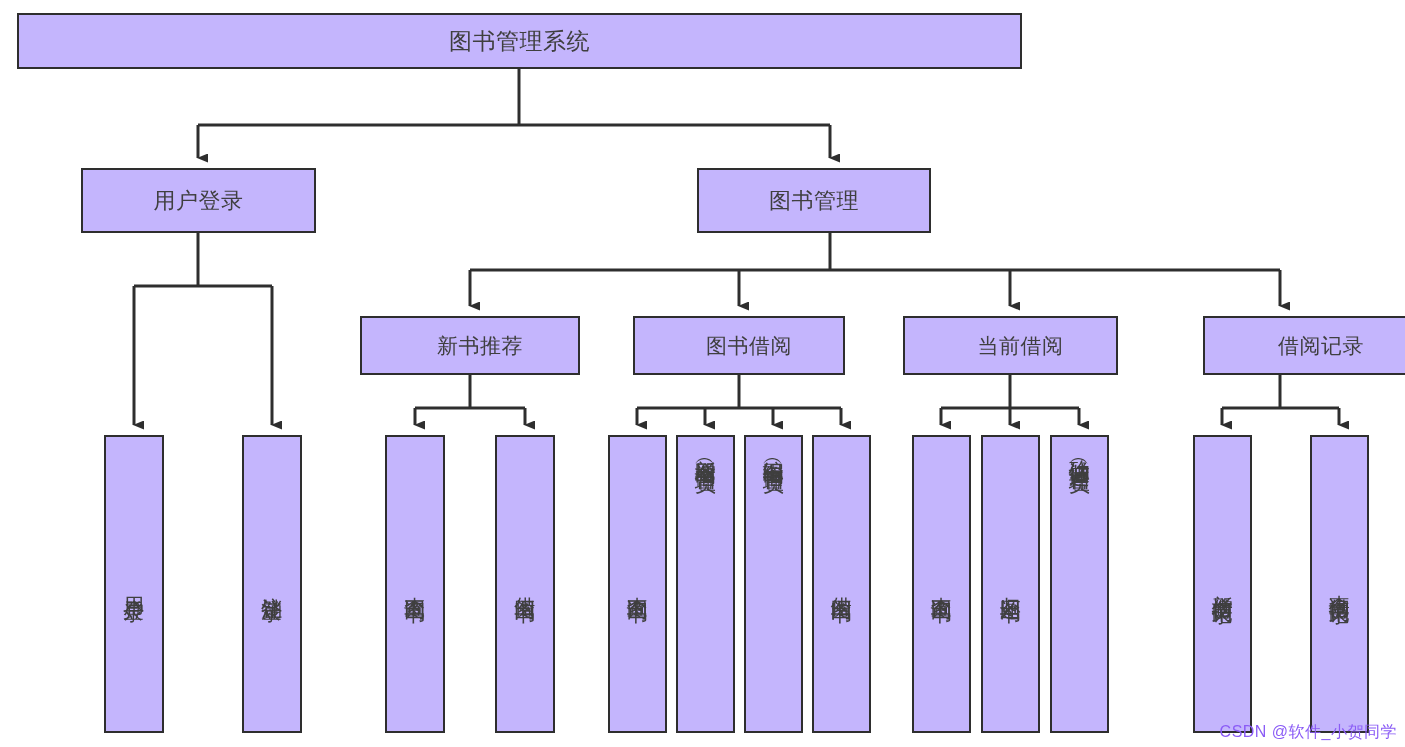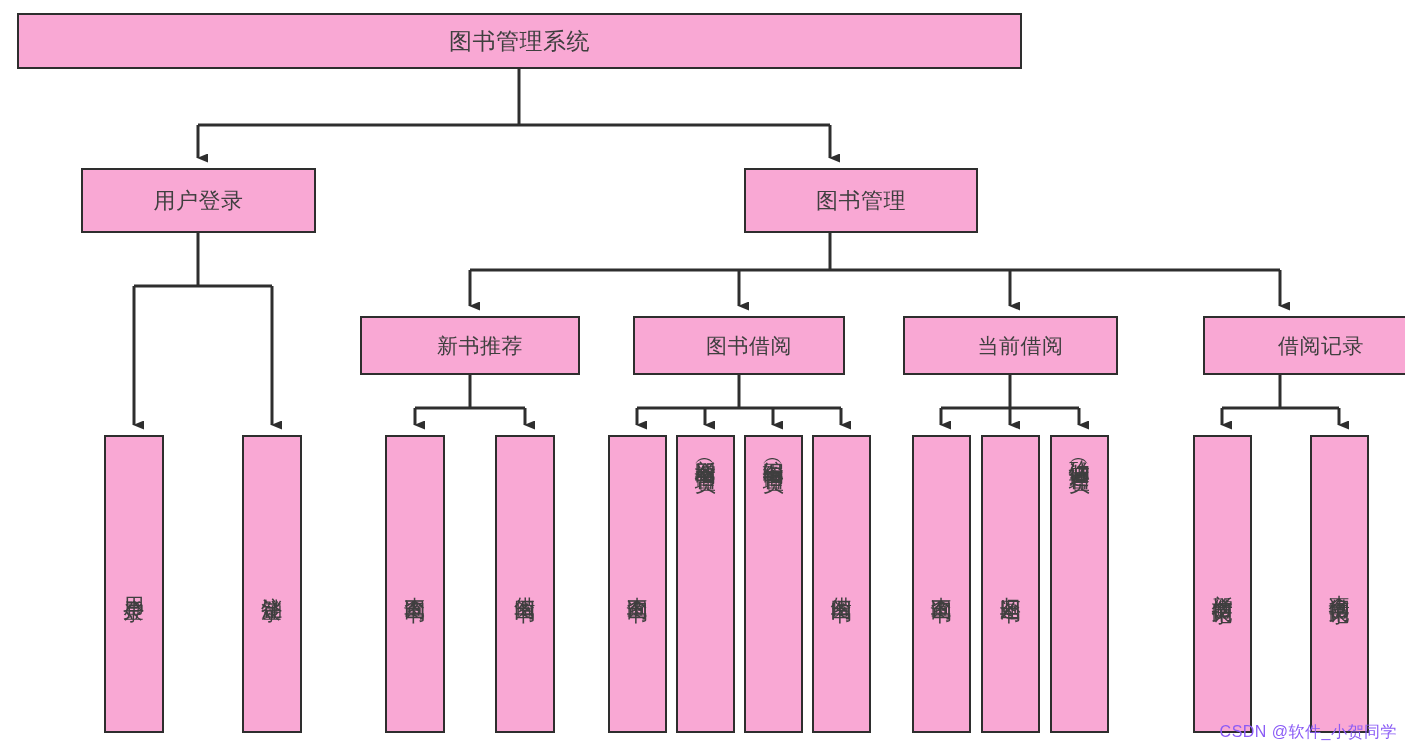"图书管理系统" .node { background: #f9a8d4 -> #c4b5fd }
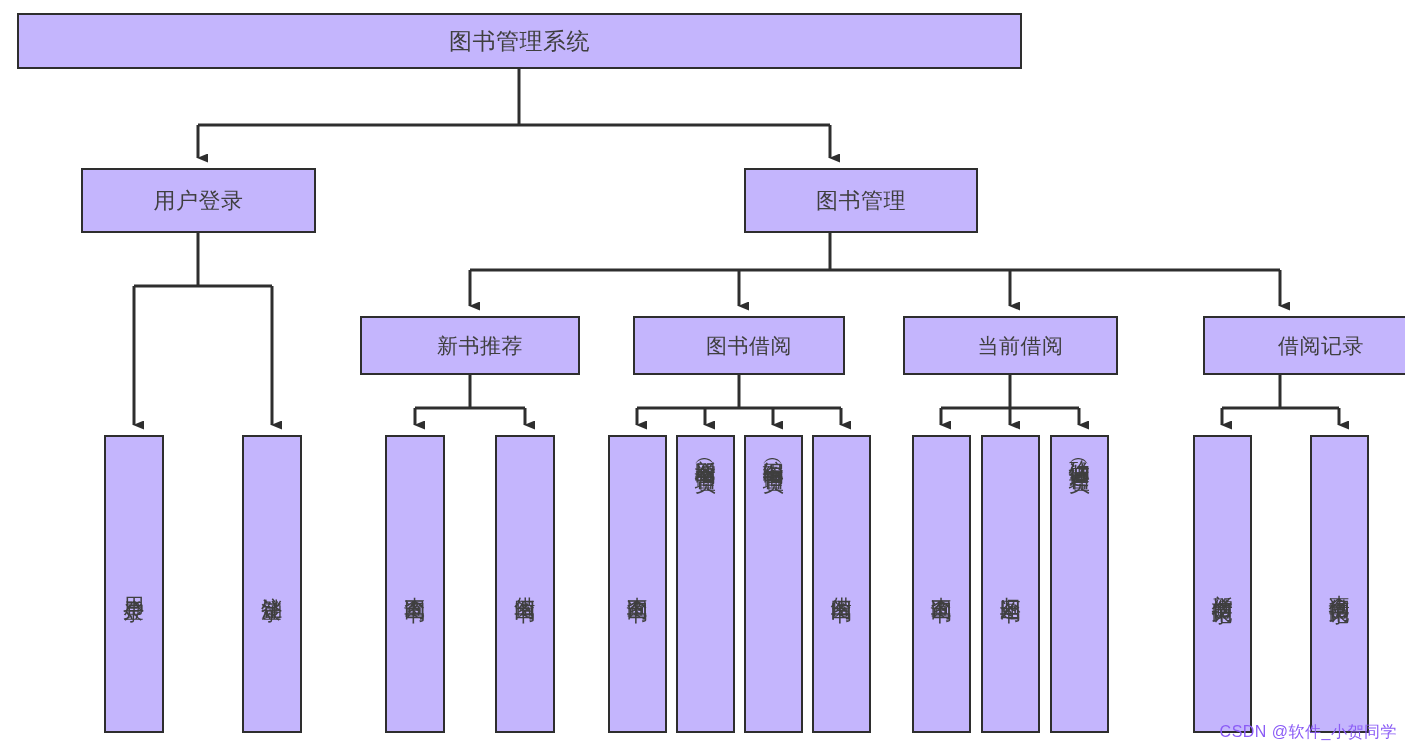"图书管理" div.node { left: 744px -> 697px }
